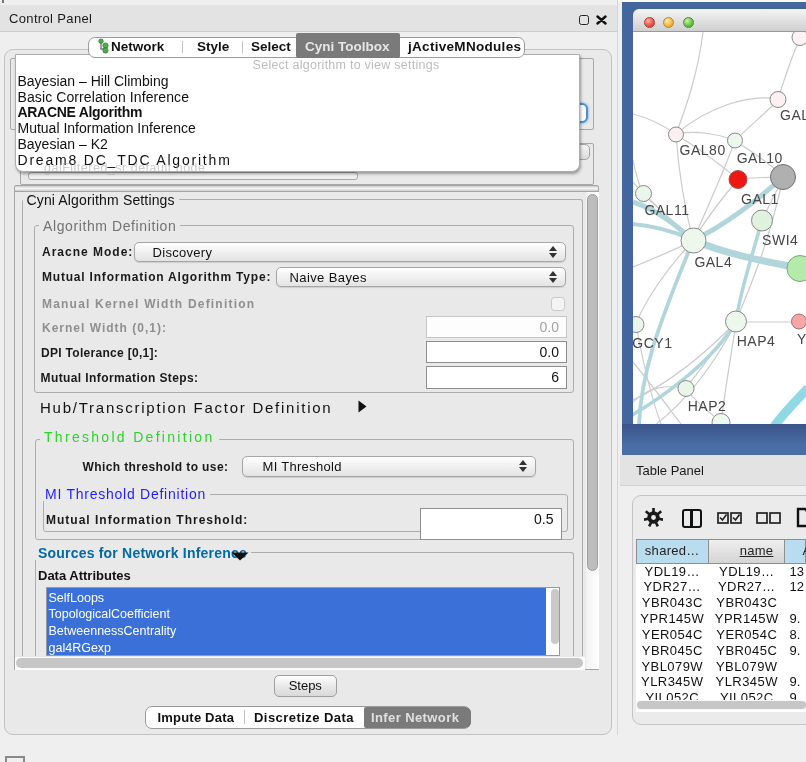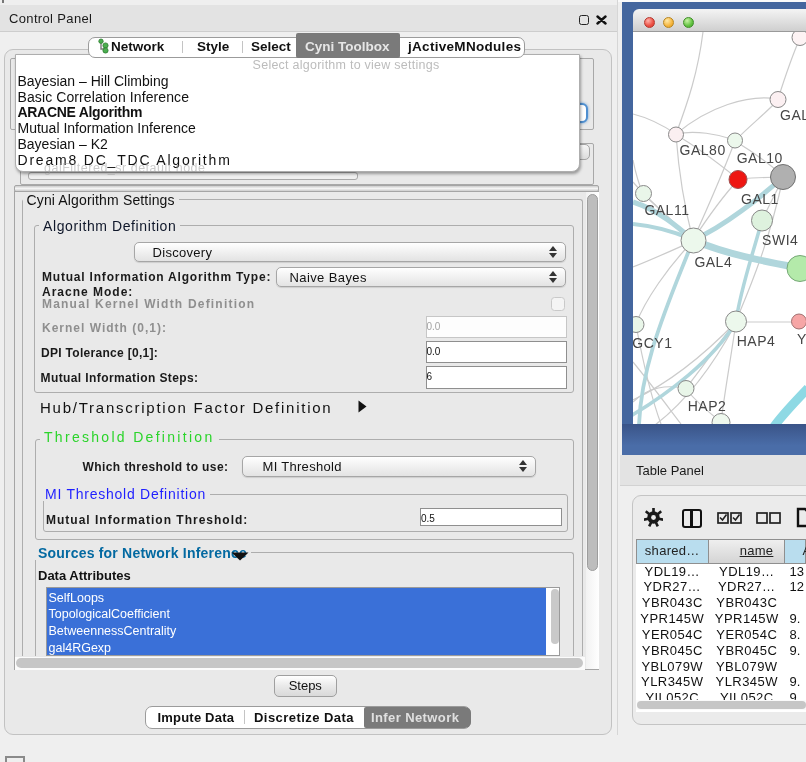"Algorithm Definition" div.gtitle { color: #0f172a -> #737373 }
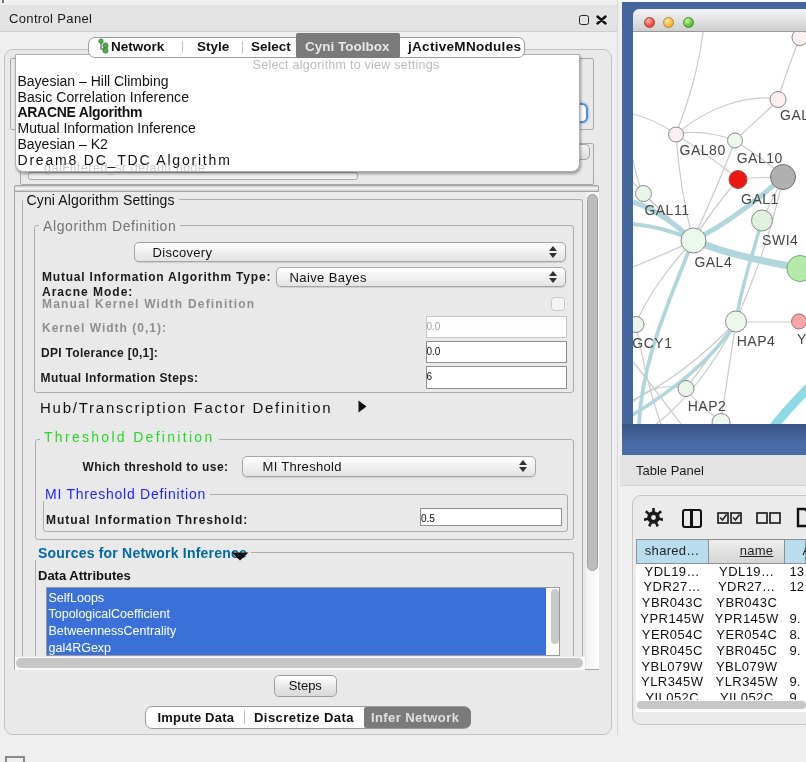"Aracne Mode:" div.lbl { margin-top: 40px -> none }
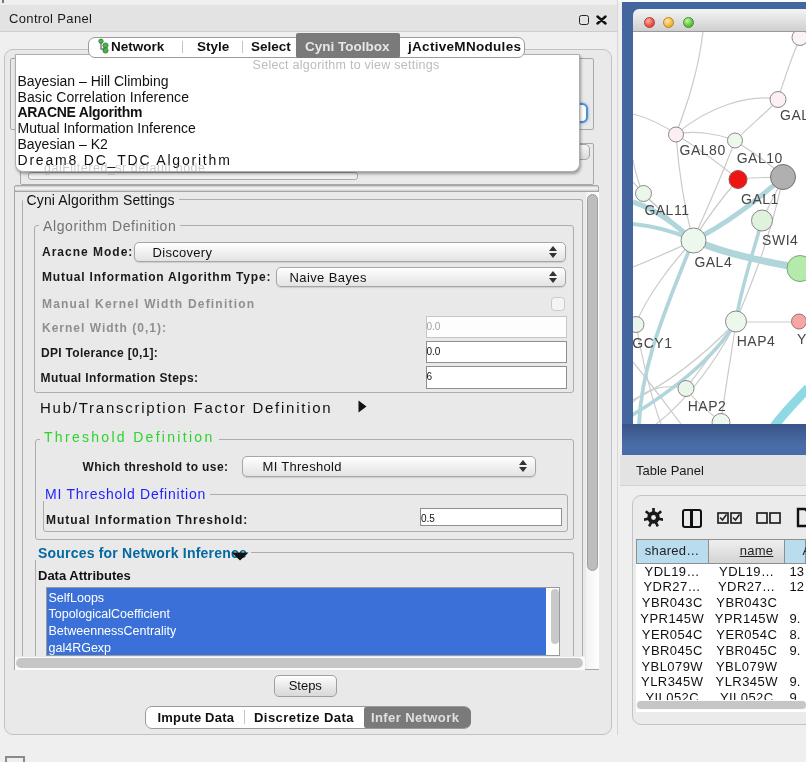"0.0" .inp { font-size: 10px -> 14px; padding-right: 16px -> 7px; text-align: none -> right }
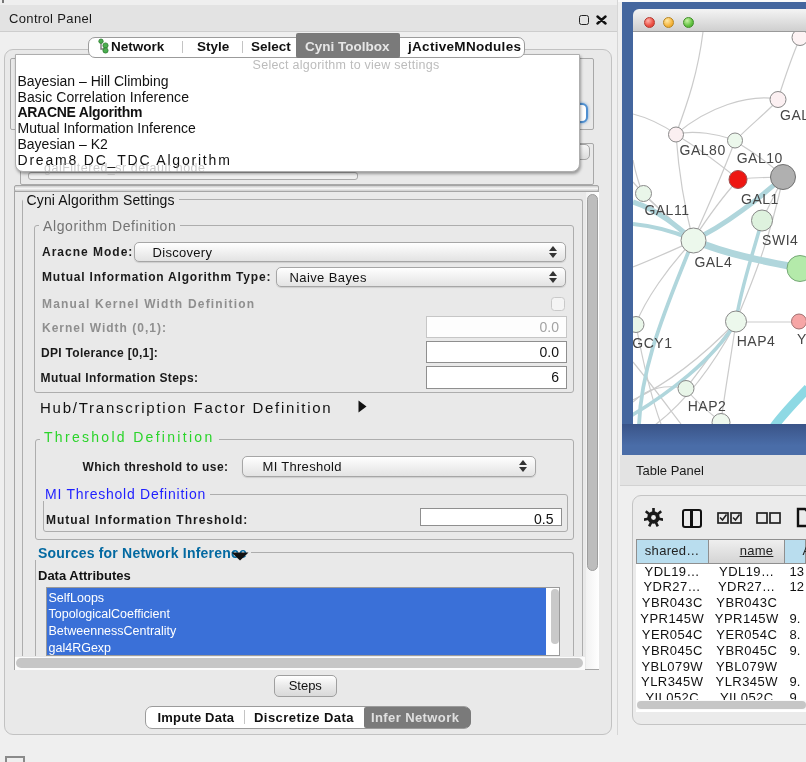"0.5" div.inp { height: 18px -> 32px }
